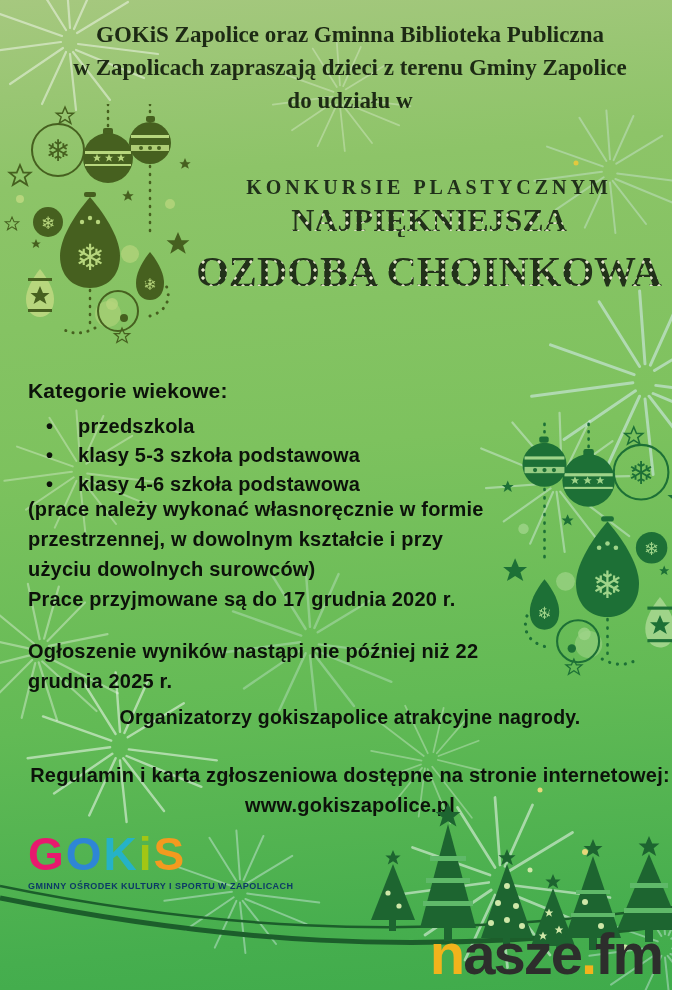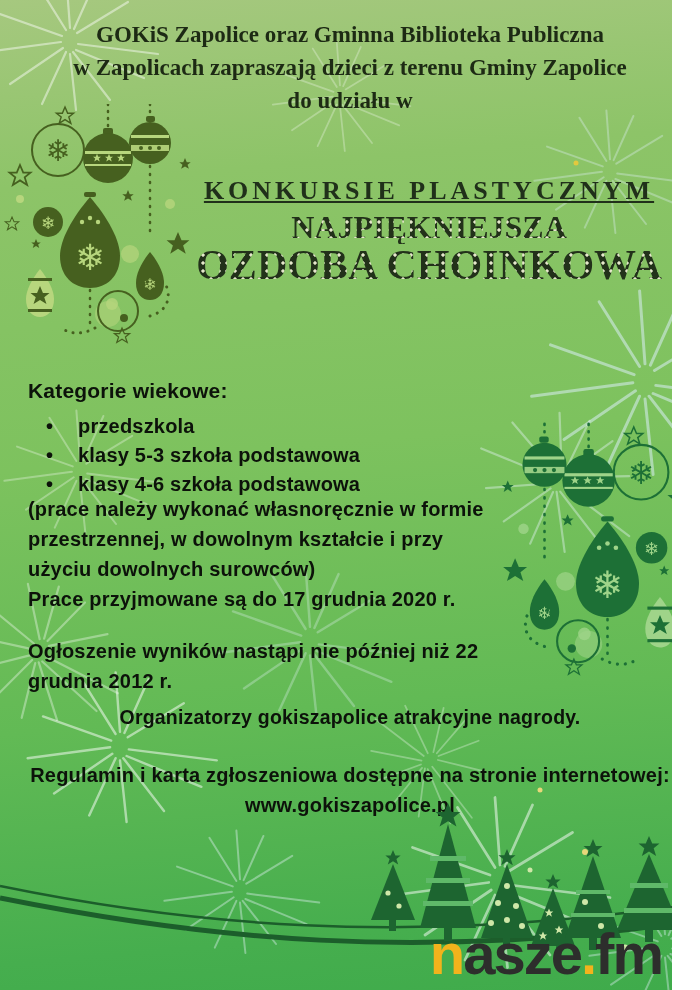"KONKURSIE PLASTYCZNYM" .title-kicker { font-size: 26px -> 20px; text-decoration: underline -> none }
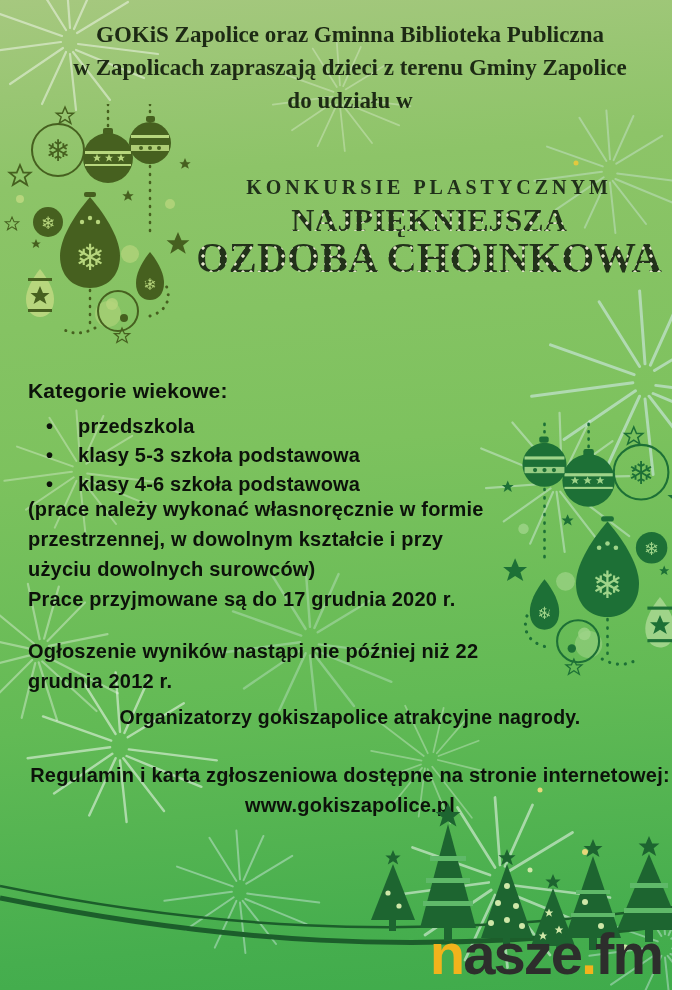"OZDOBA CHOINKOWA" .ornate { margin-top: none -> 14px }
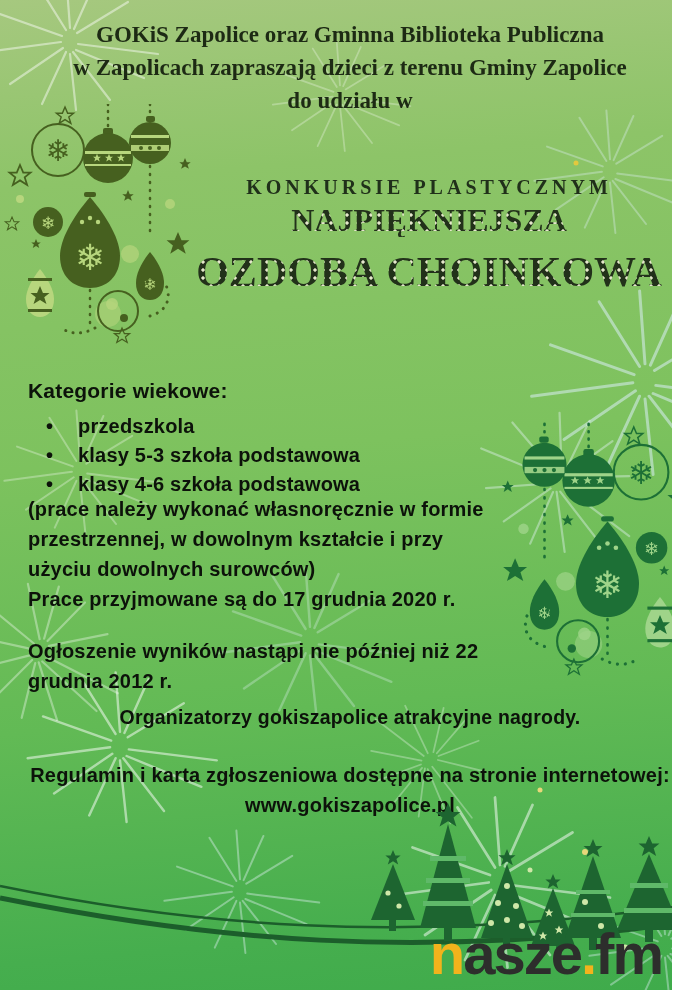"Ogłoszenie wyników nastąpi nie później" div.abs { text: 2012 -> 2025 }
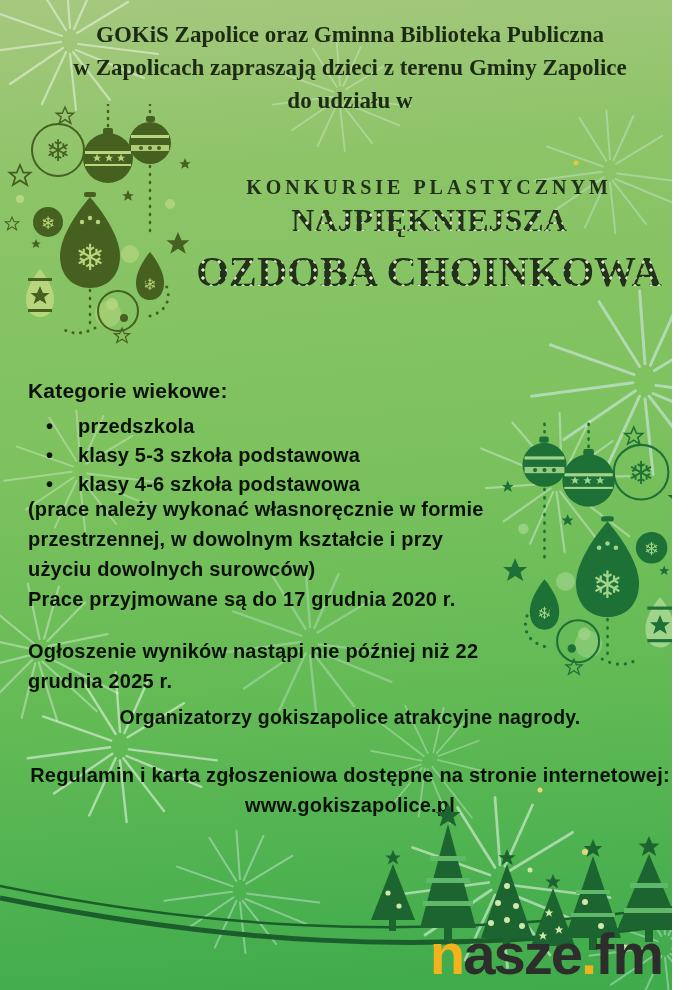"GOKiS" div.abs { html: none -> <div> <div> <span>G</span><span>O</span><span>K</span><span>i</span><span>S</span> </div> <div>GMINNY OŚRODEK KULTURY I SPORTU W ZAPOLICACH</div> </div> }
